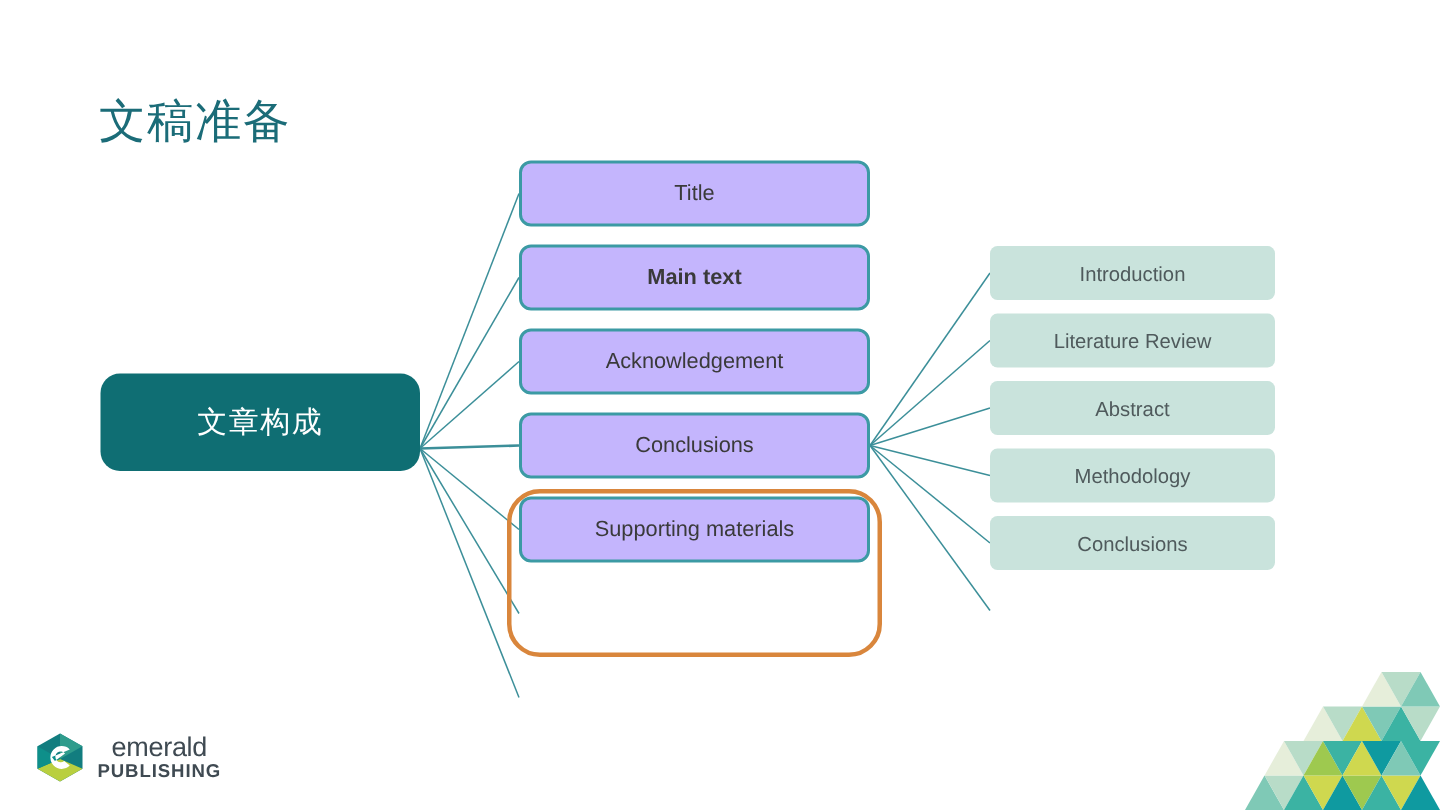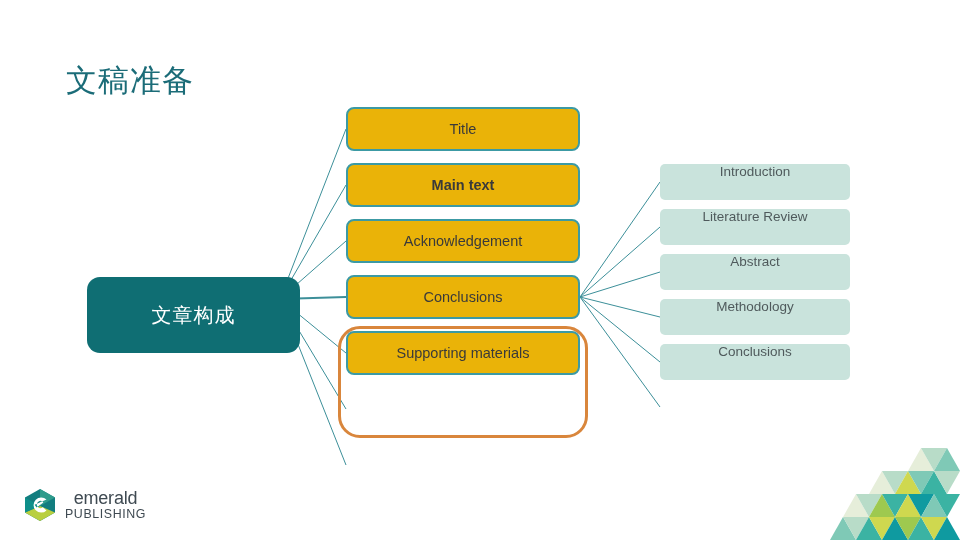"Title" .mid-box { background: #eab308 -> #c4b5fd }
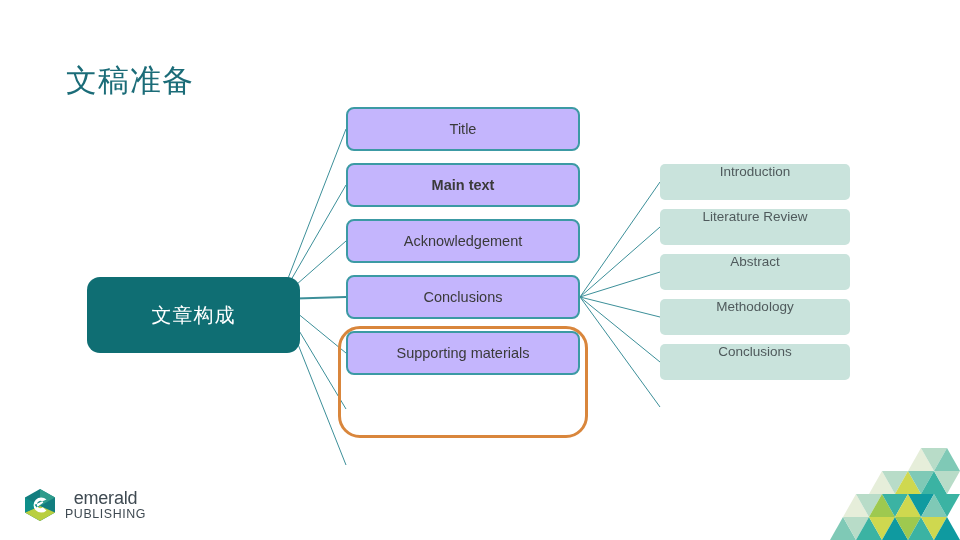"Introduction" .right-box { align-items: none -> center }
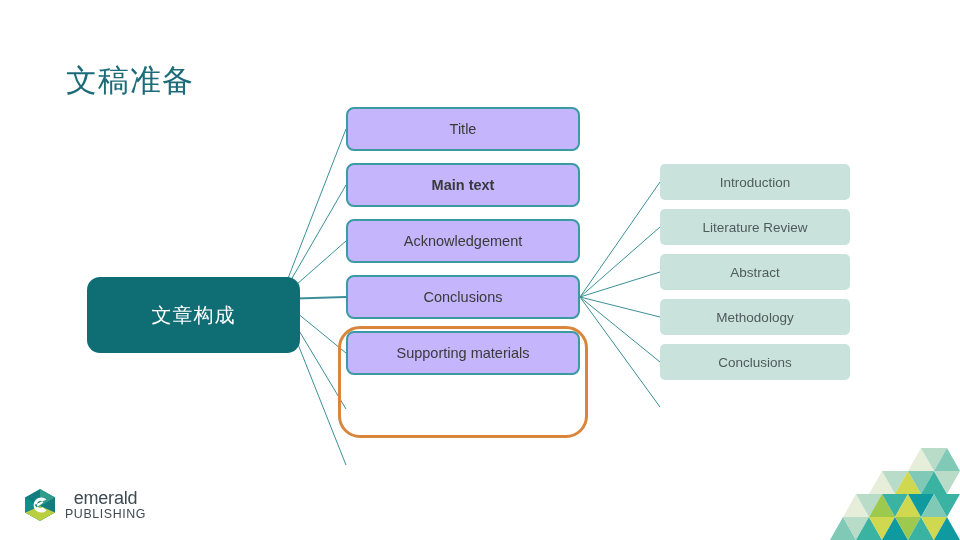"文章构成" #root-node { height: 76px -> 65px; margin-left: 20px -> none; top: 277px -> 249px }
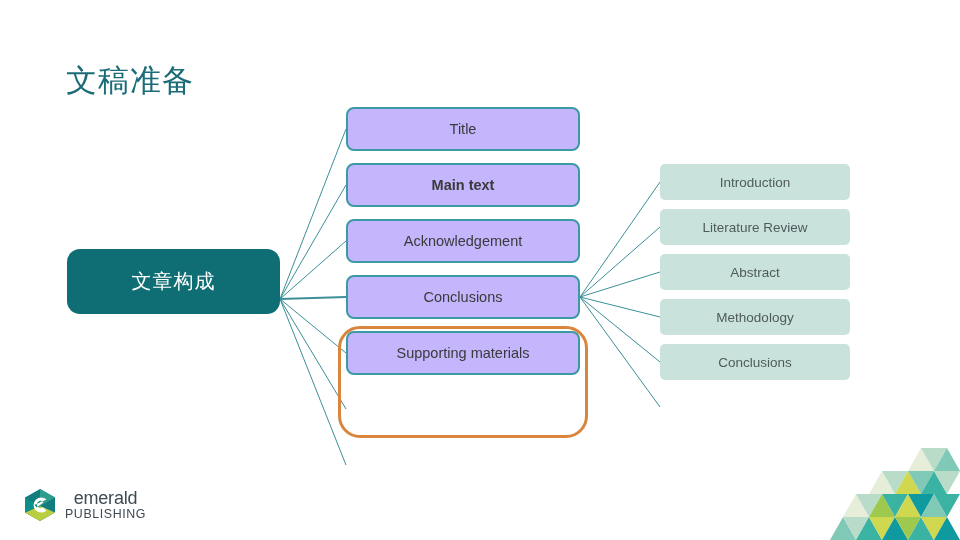"PUBLISHING" #logo .word-publishing { font-weight: normal -> bold }
